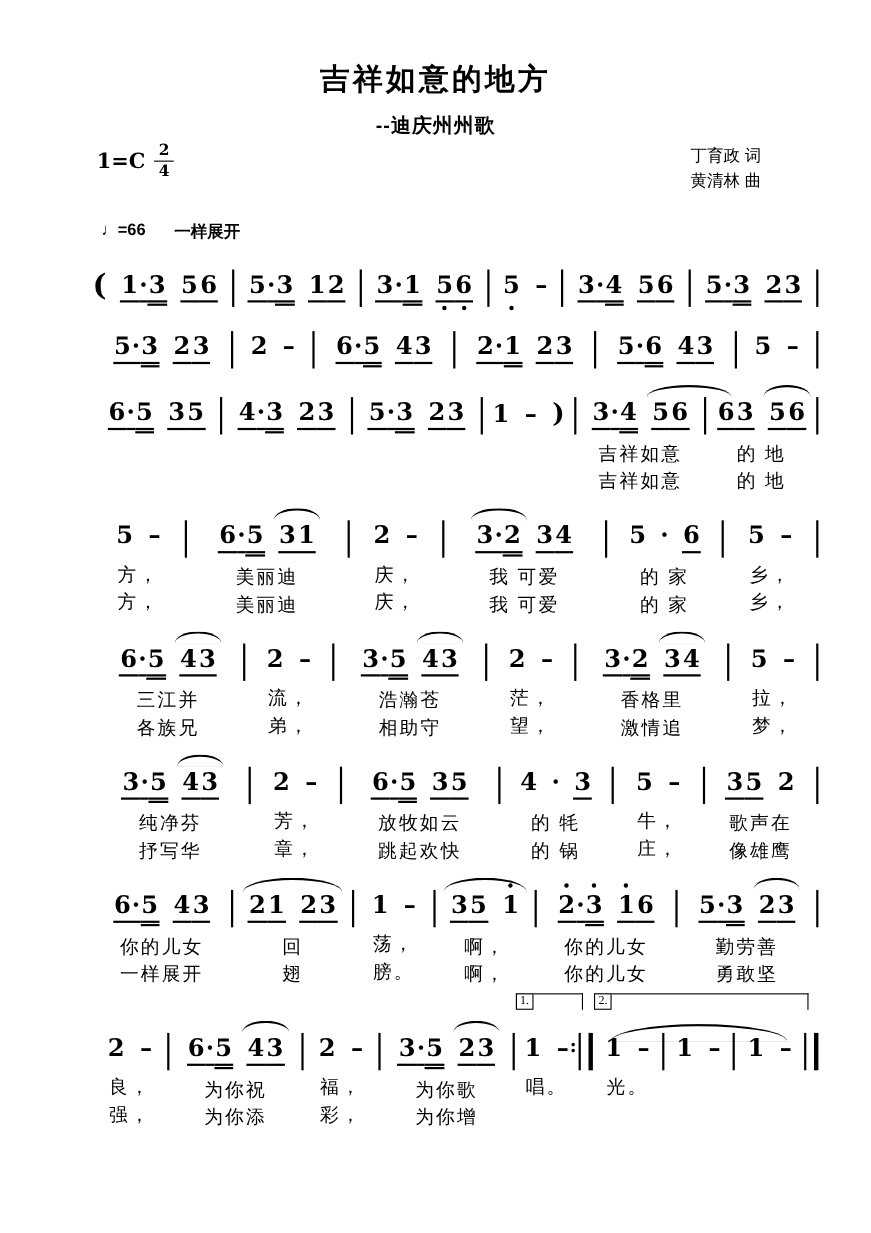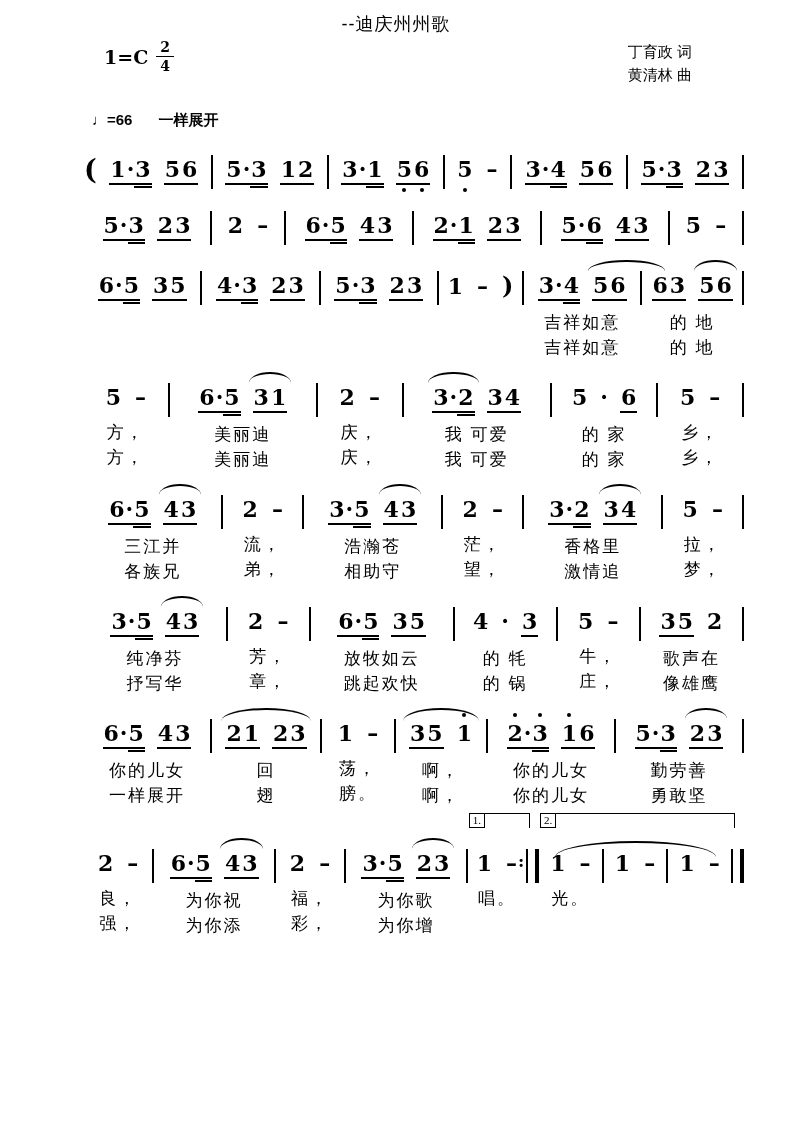"吉祥如意的地方" div.title { html: none -> <div>吉祥如意的地方</div> }
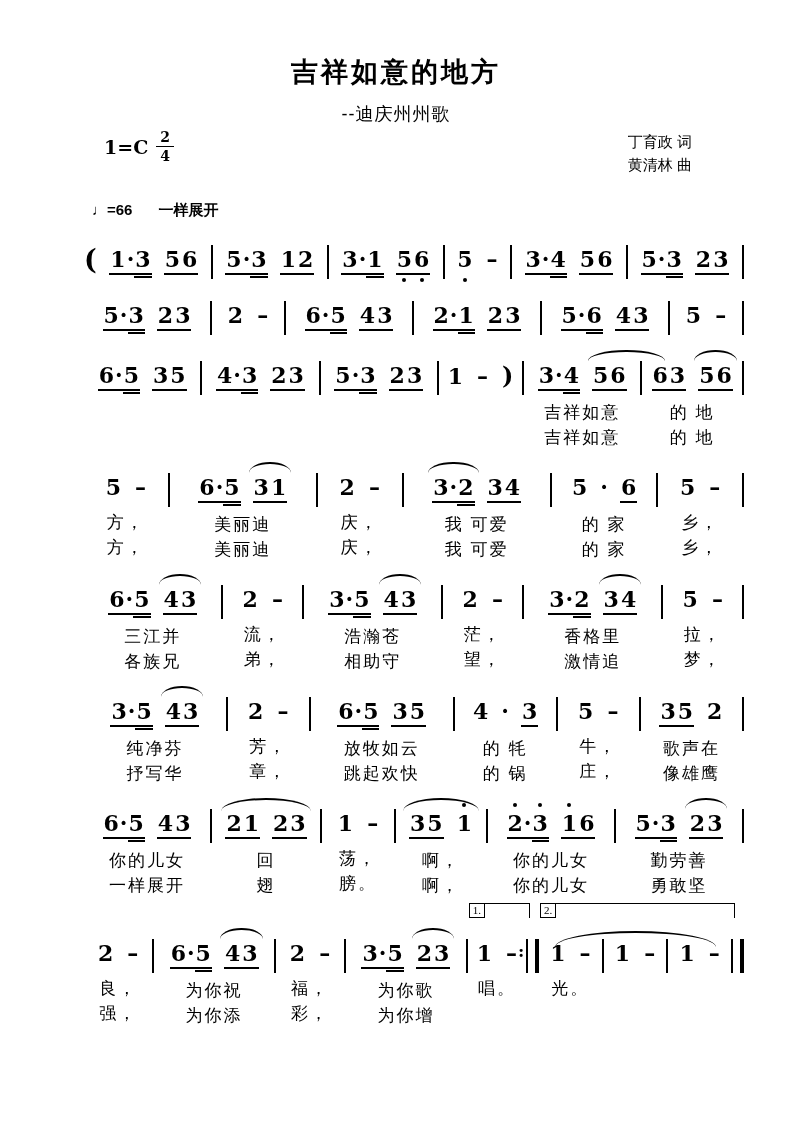"--迪庆州州歌" .subtitle { font-weight: normal -> bold }
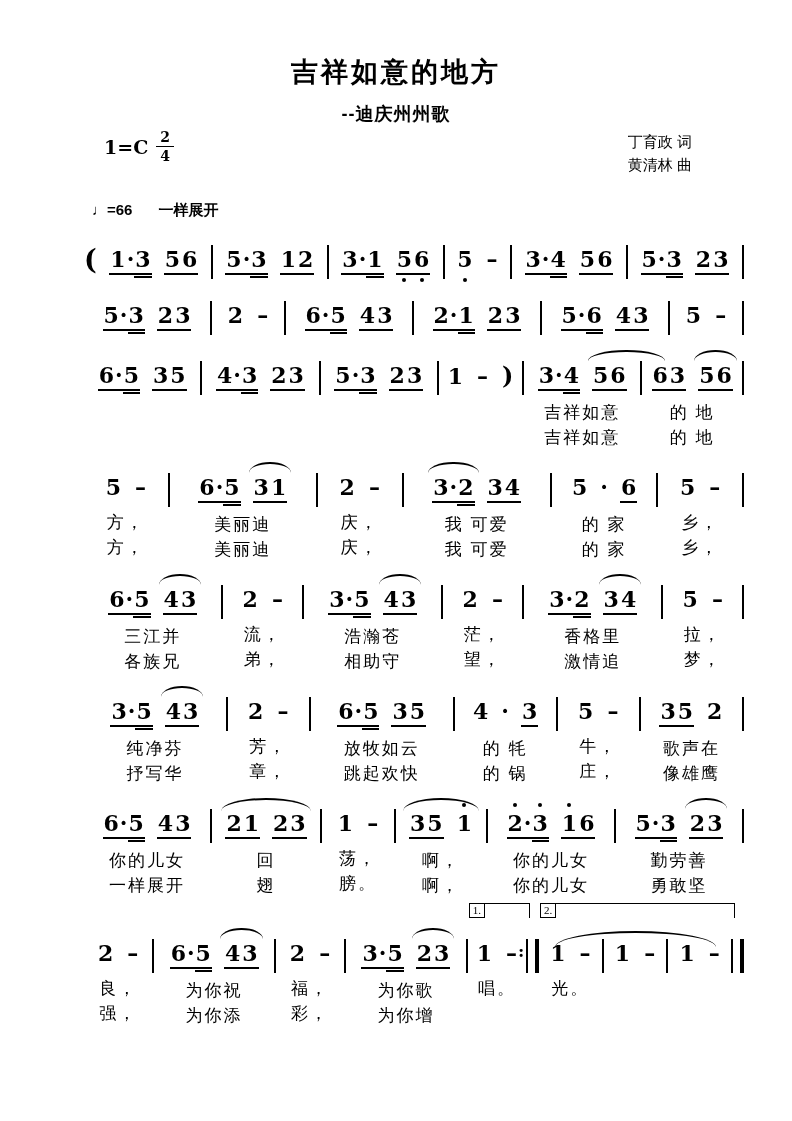"1=C" .key-sig { margin-left: 16px -> none }
